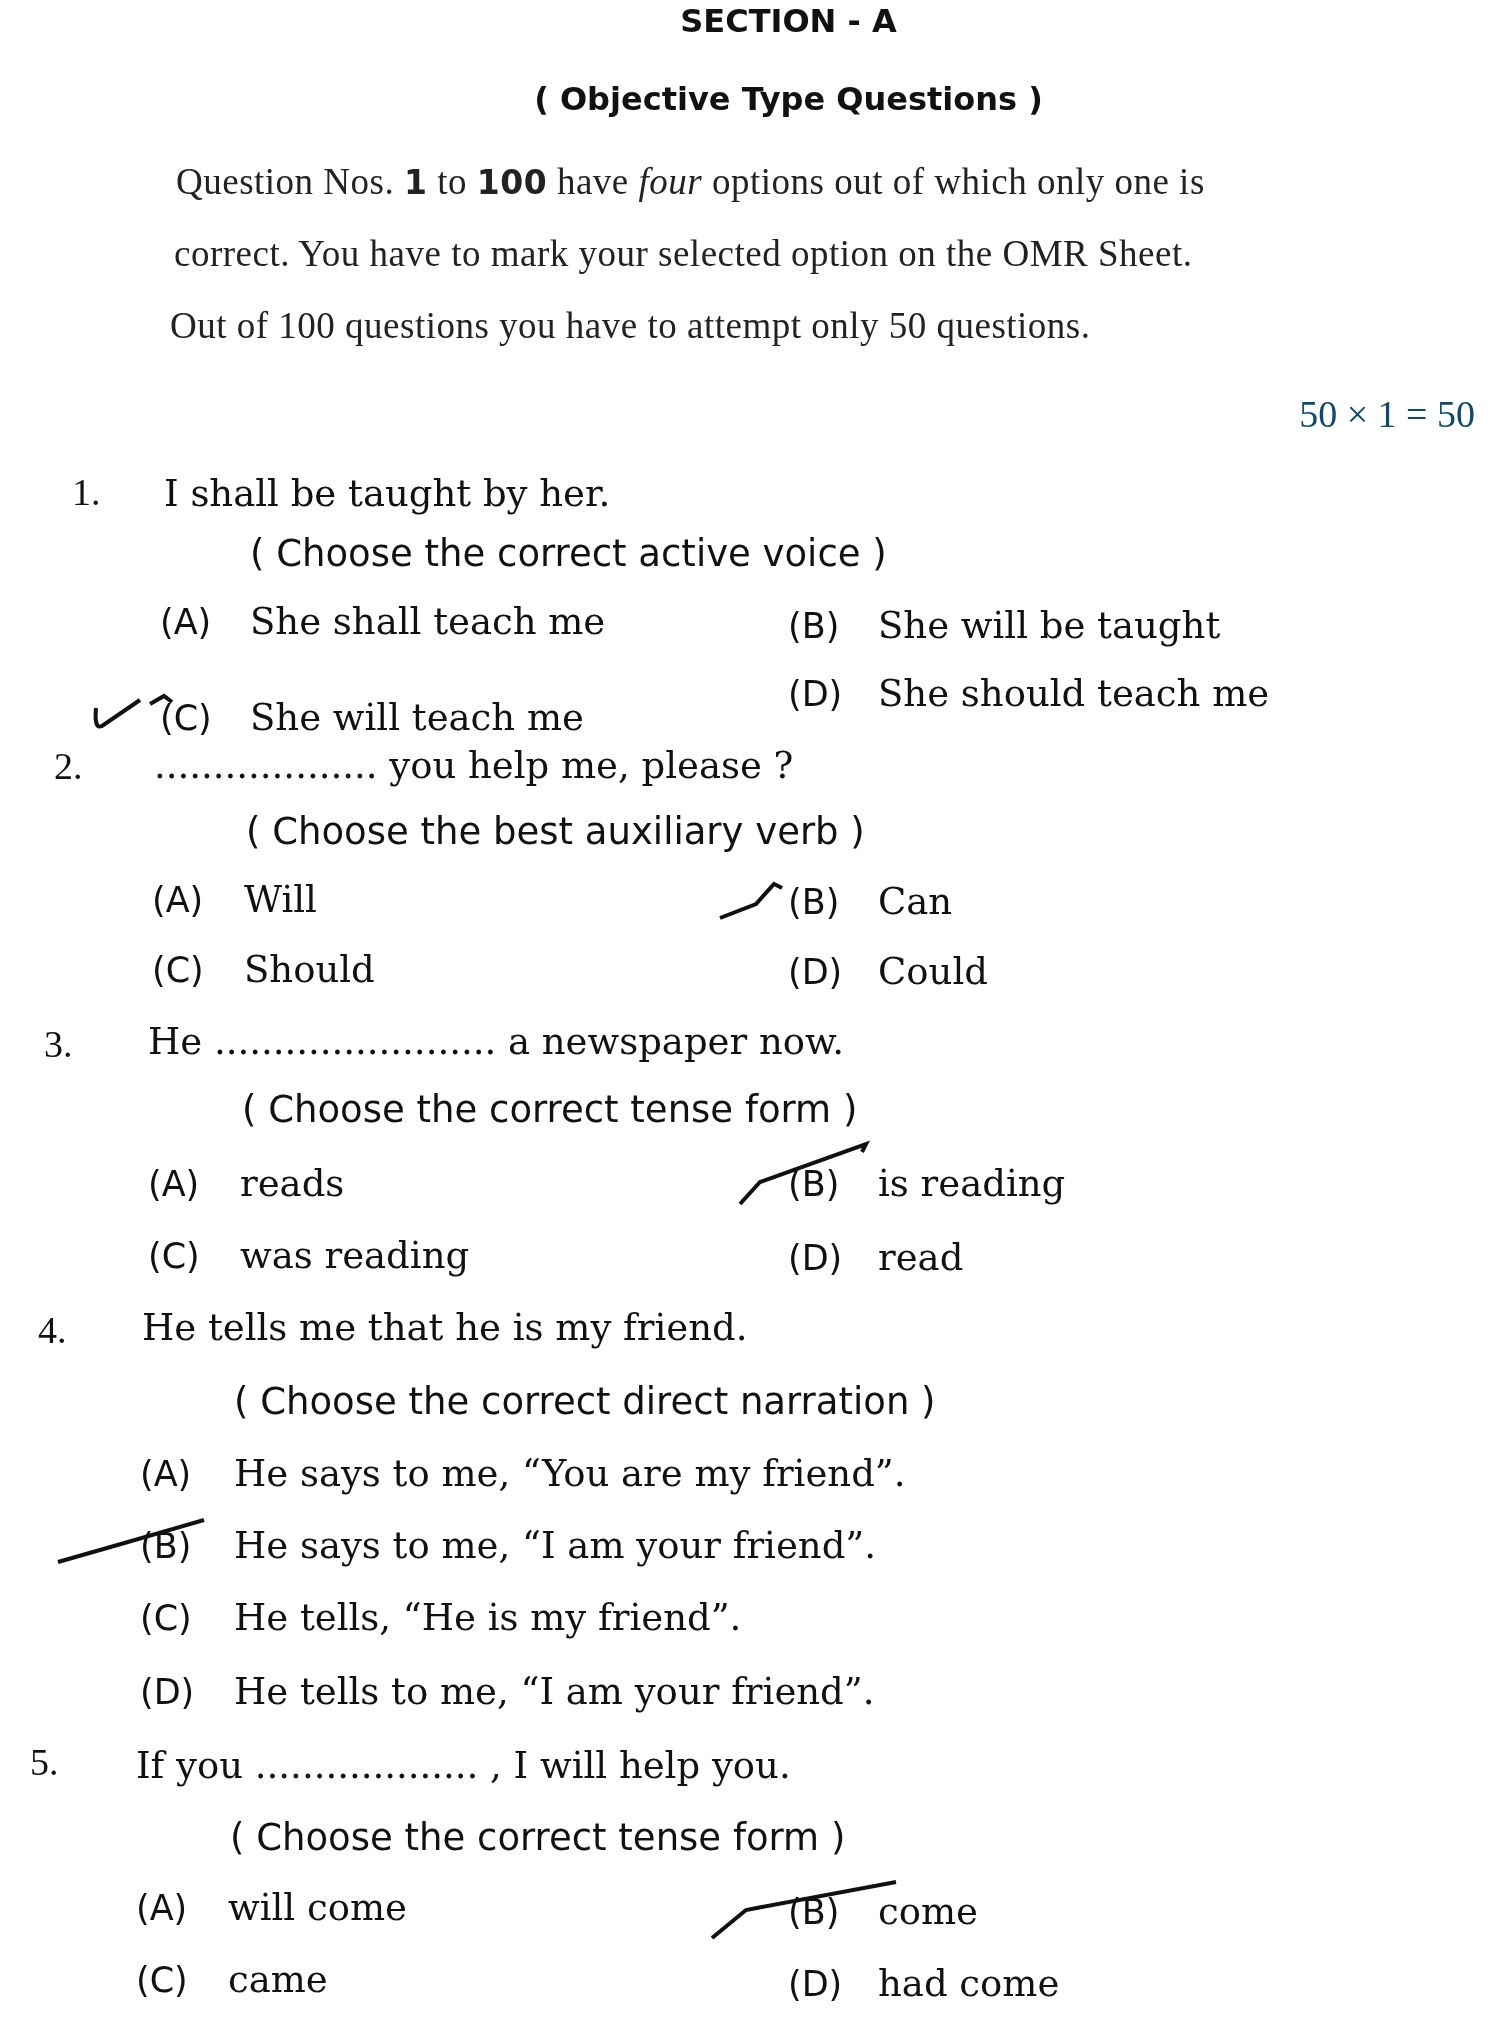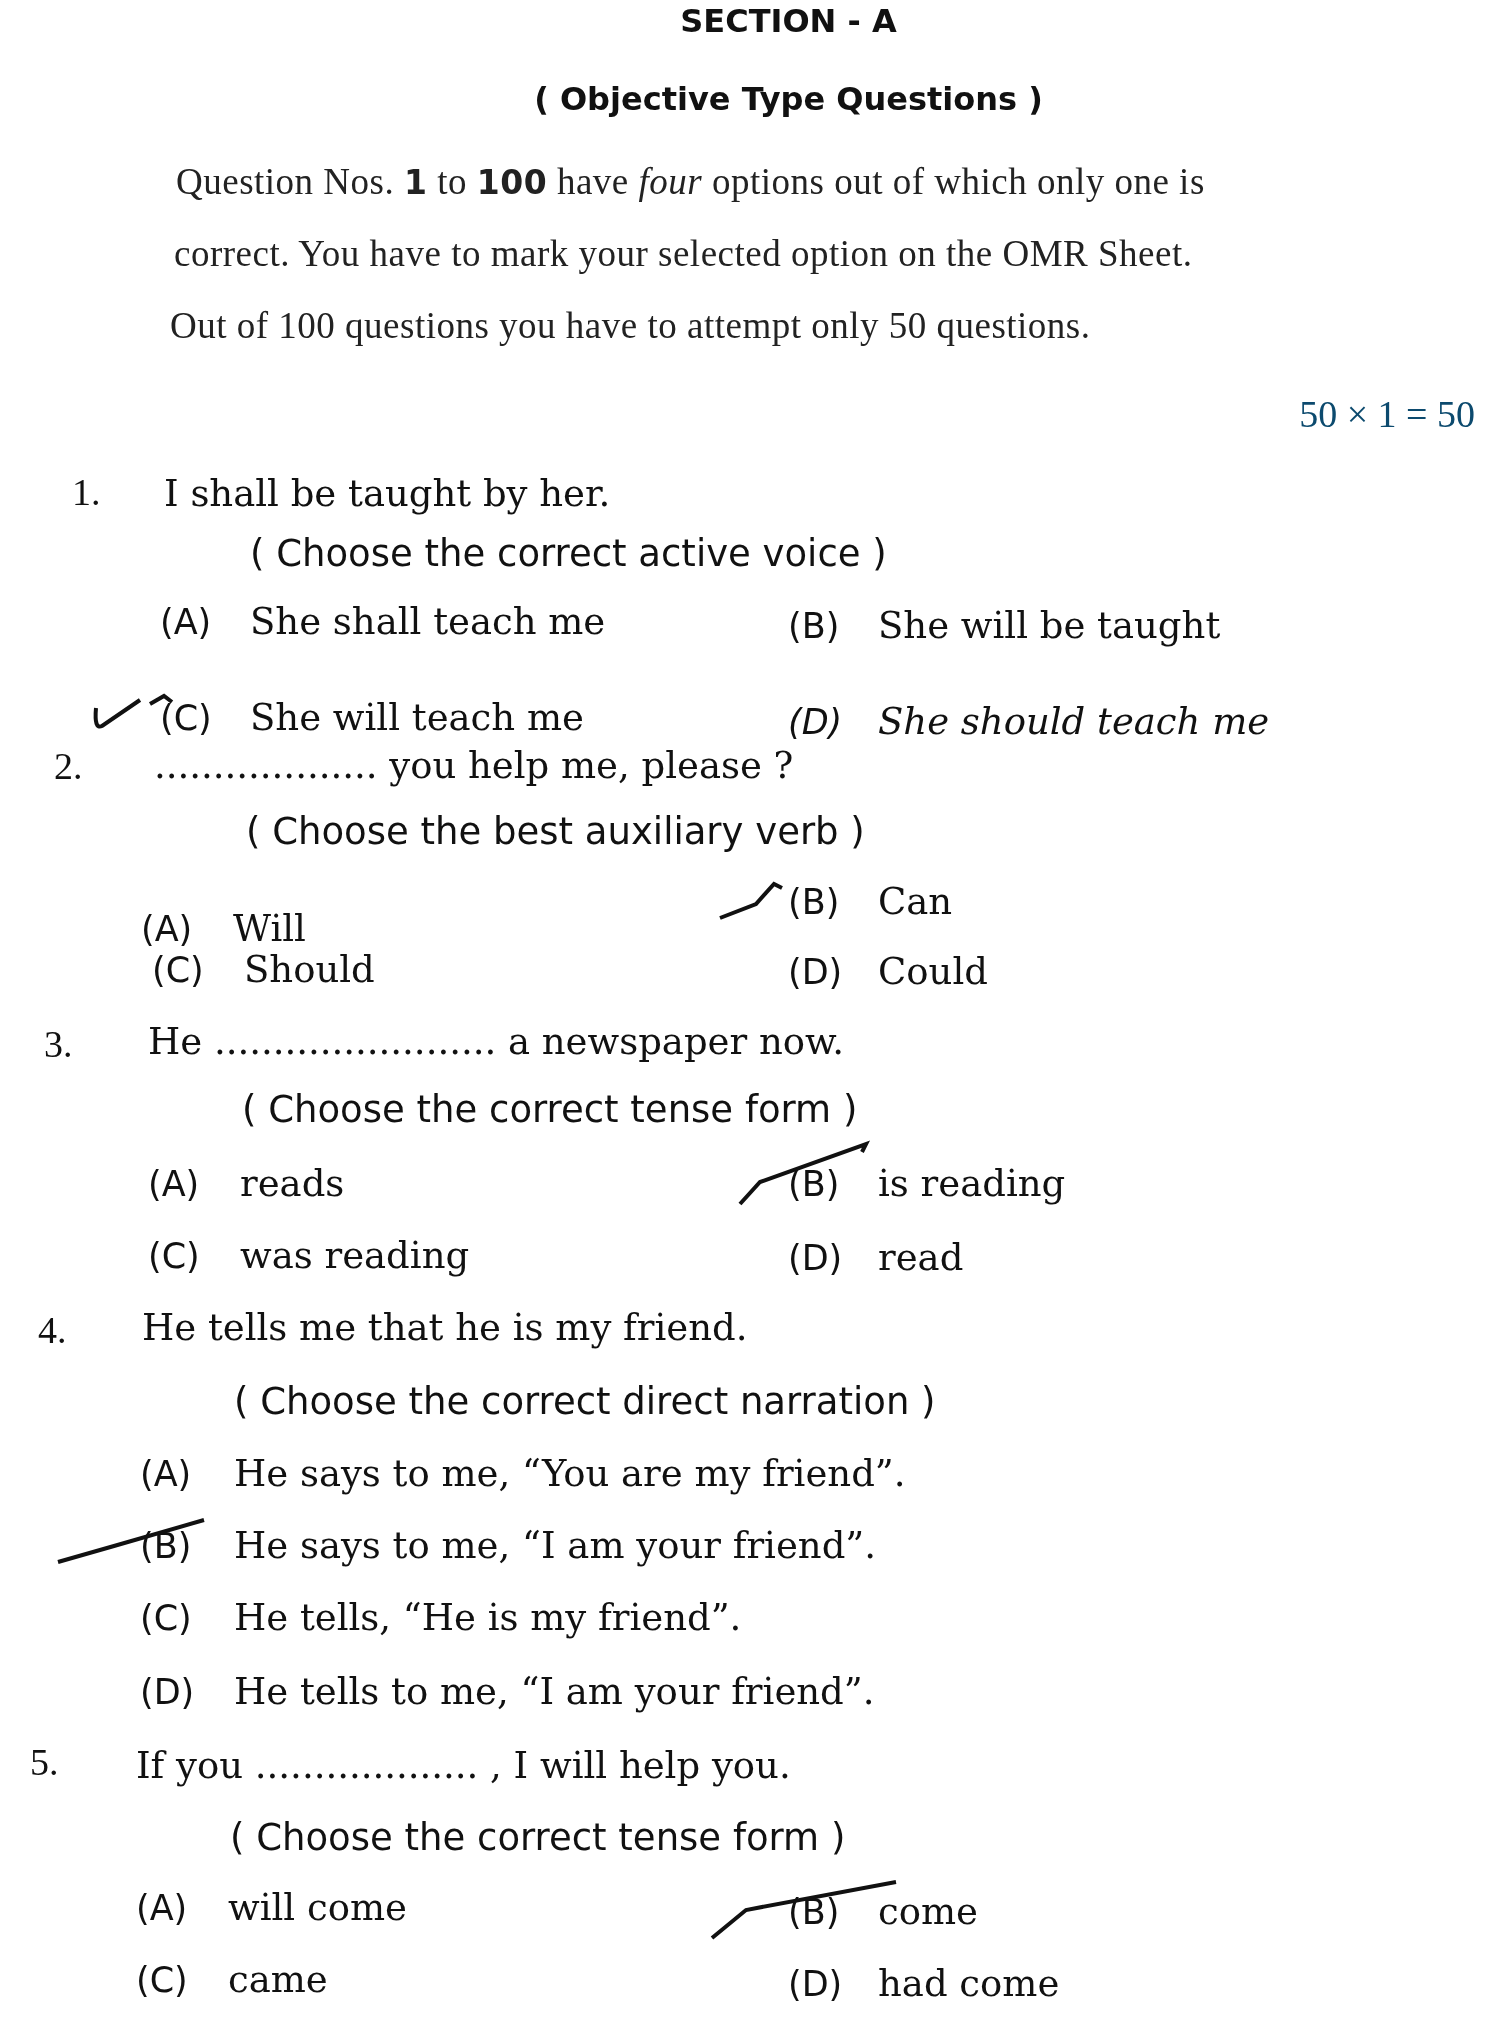"(D) She should teach me" div.abs { font-style: italic -> none; top: 700px -> 672px }
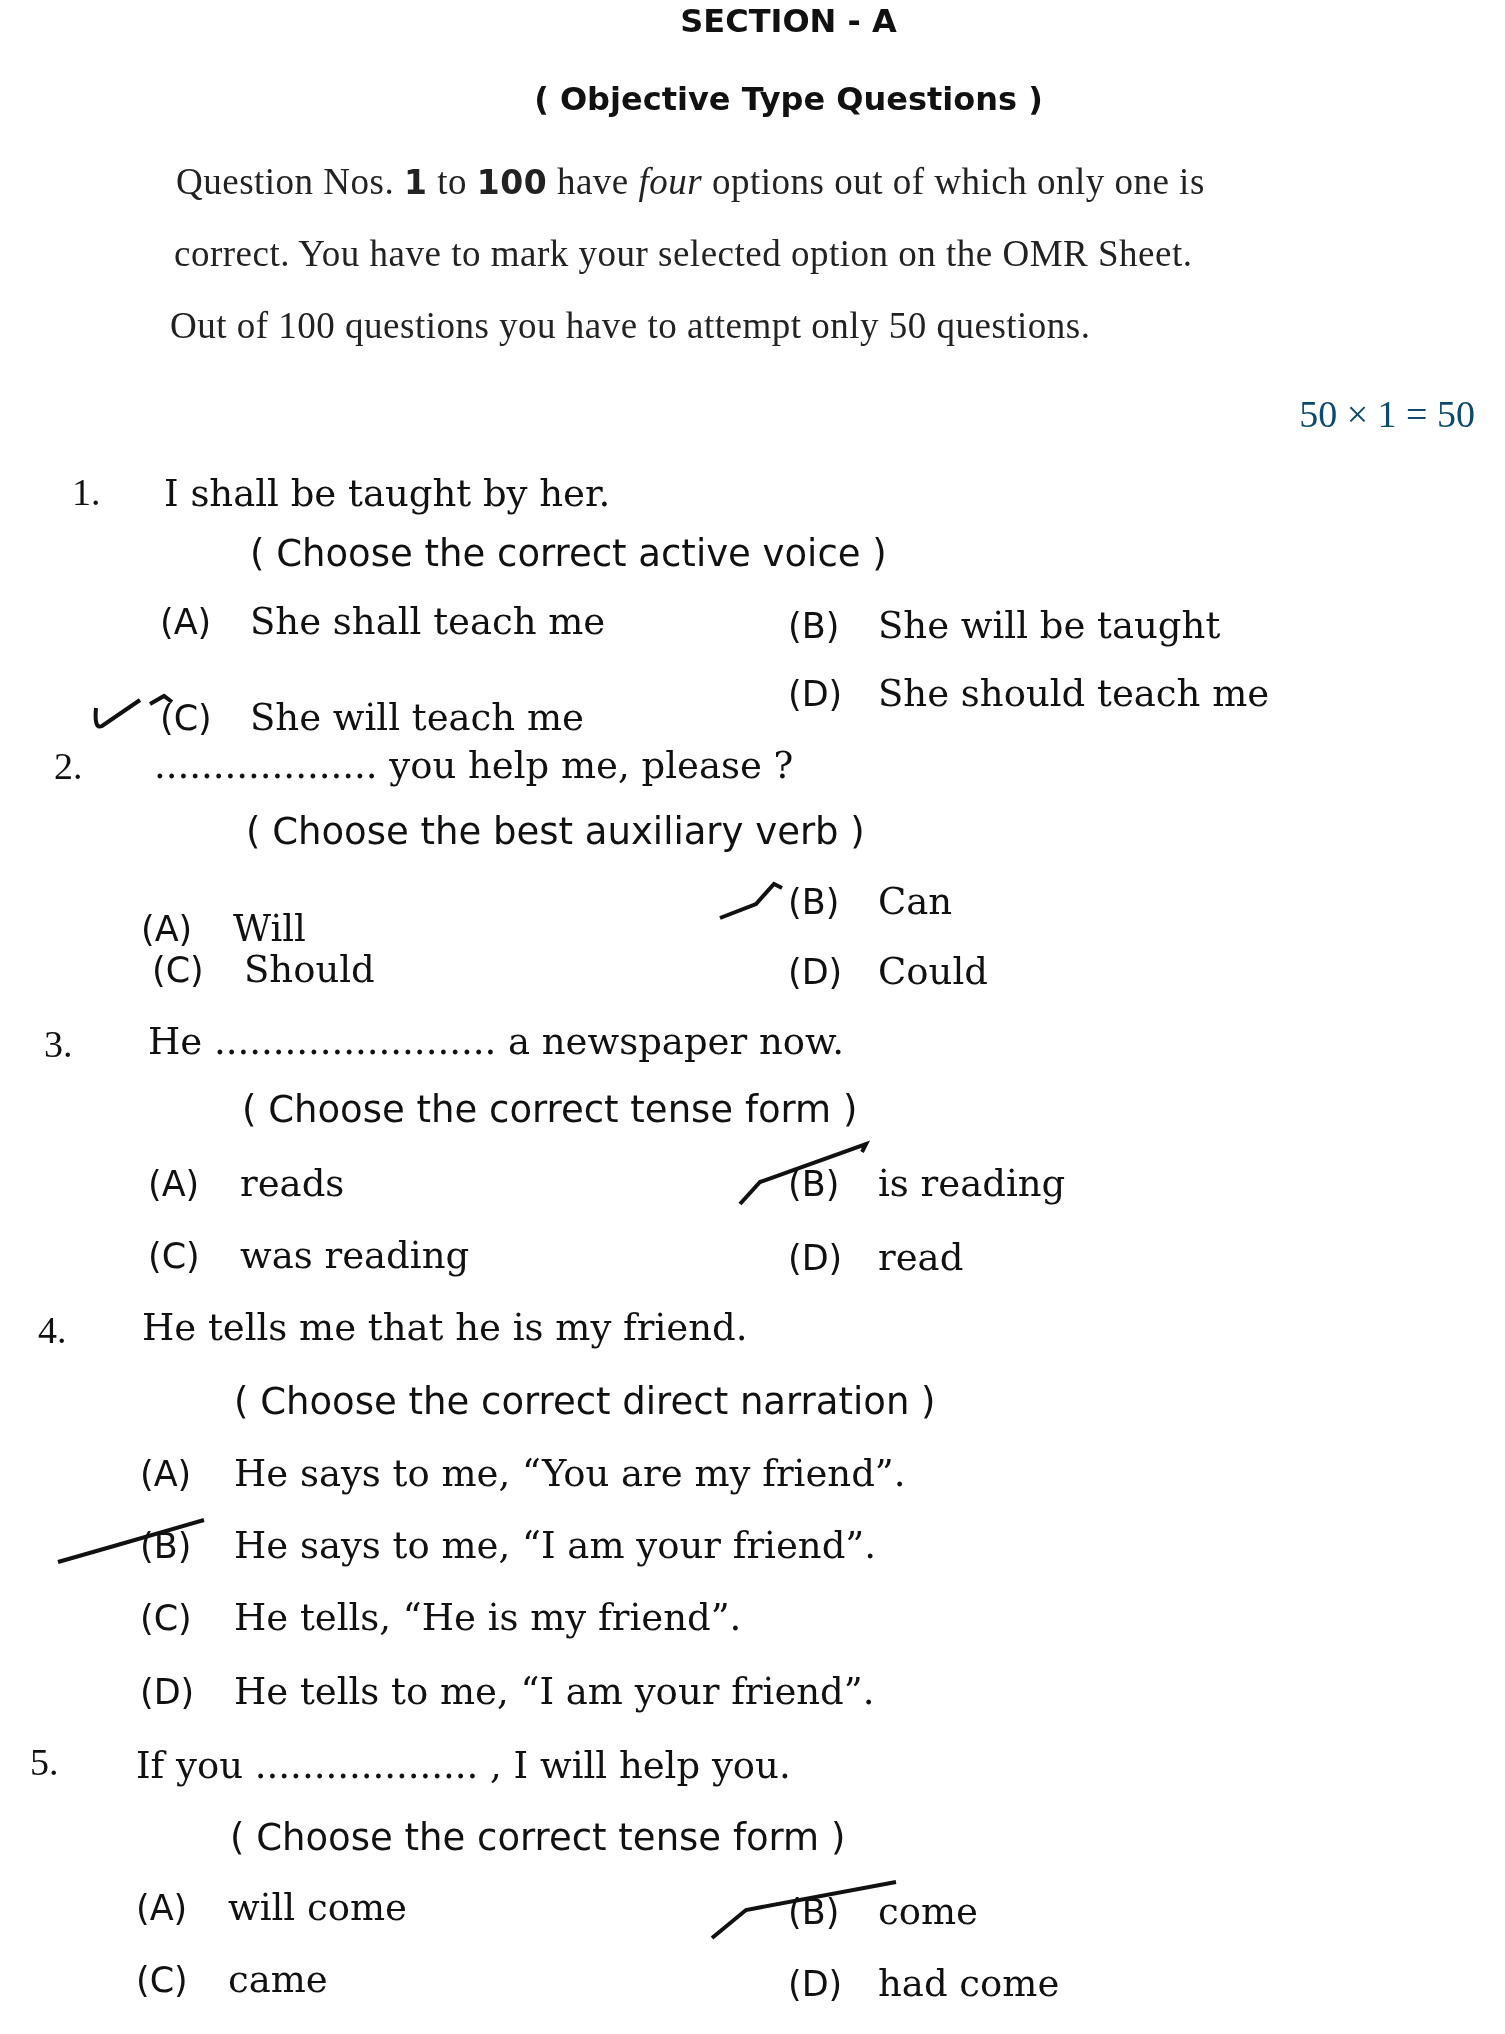"(A) Will" div.abs { left: 105px -> 116px; margin-top: 29px -> none }
